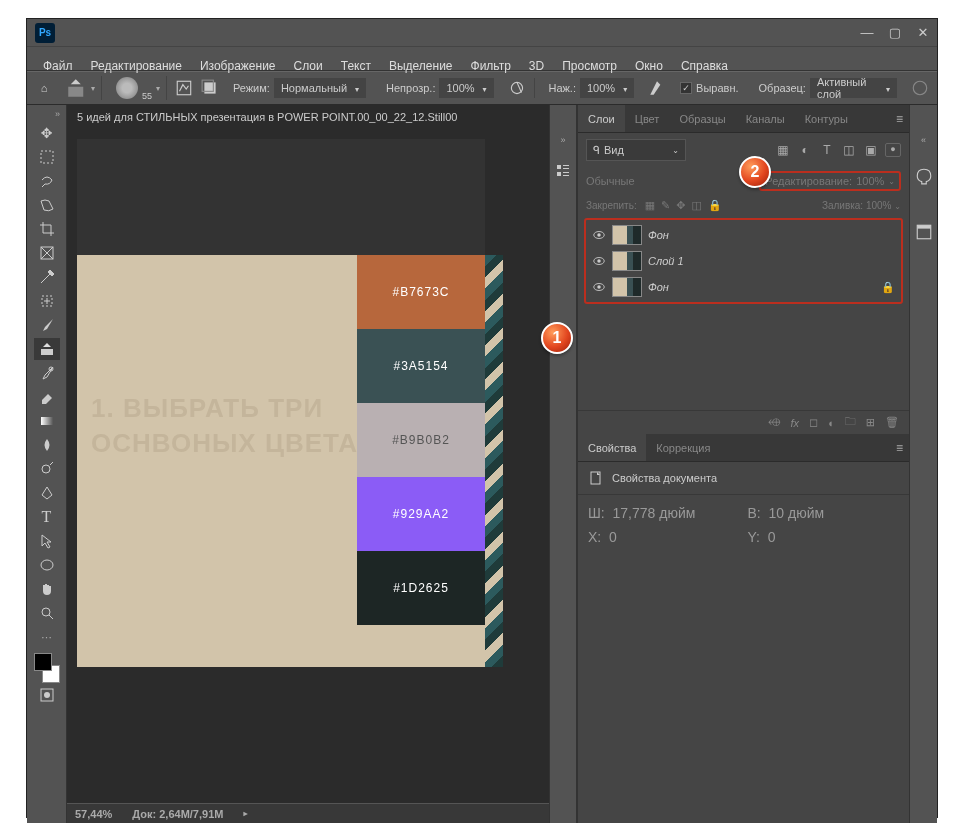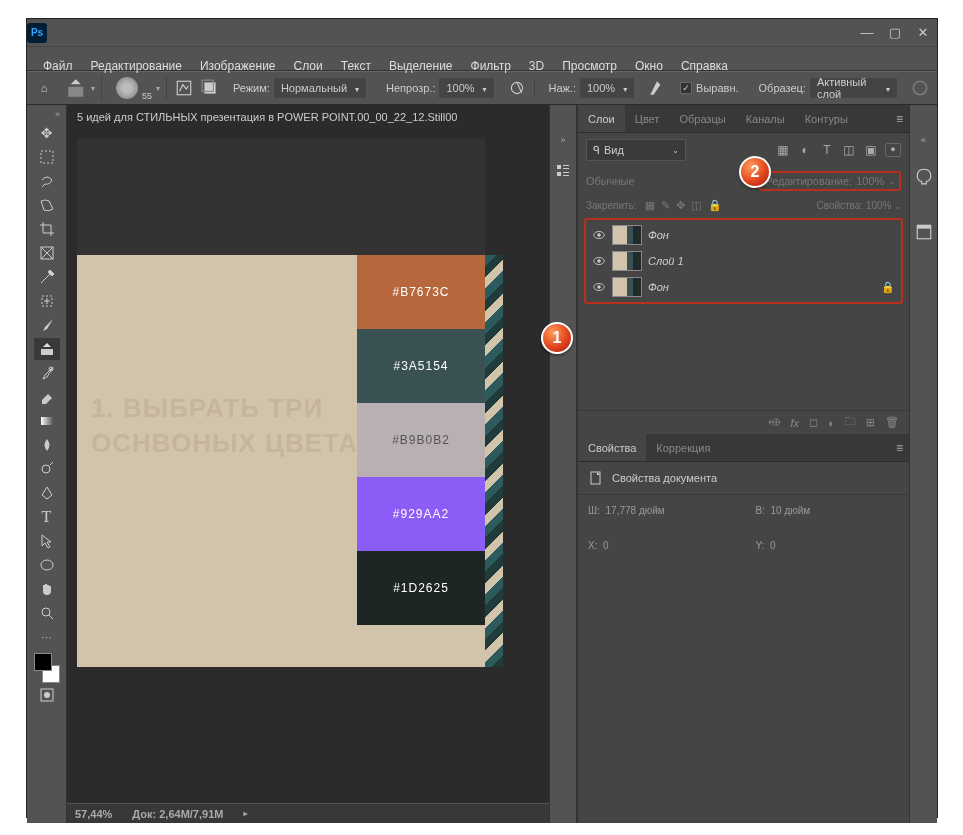"Ps" .titlebar { padding: 0 0 0 0 -> 0 0 0 8px }
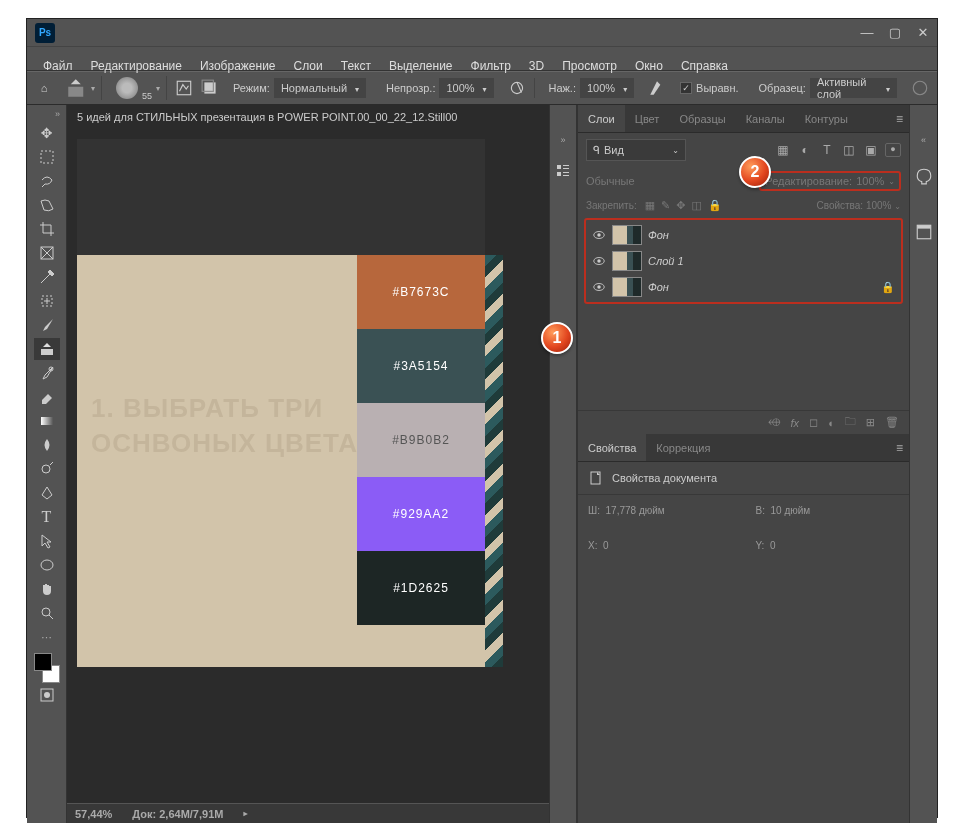"Свойства:" span { text: Свойства -> Заливка }
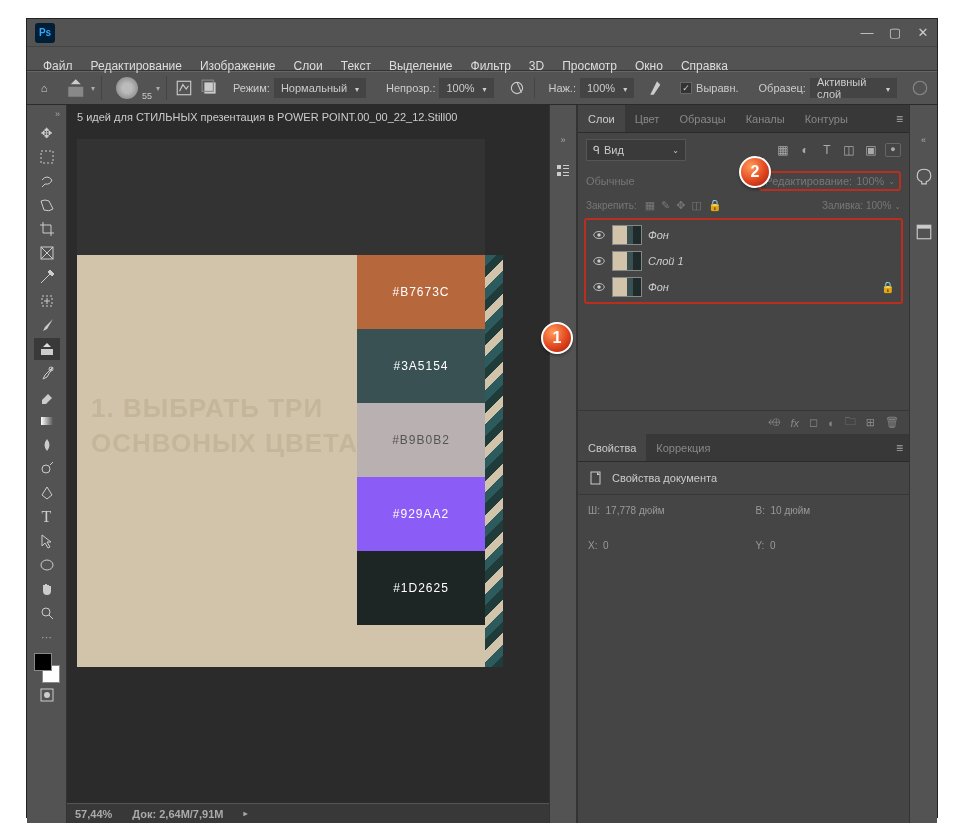"Ш: 17,778 дюйм" .prop-body { font-size: 10px -> 14px; gap: 24px -> 8px }
